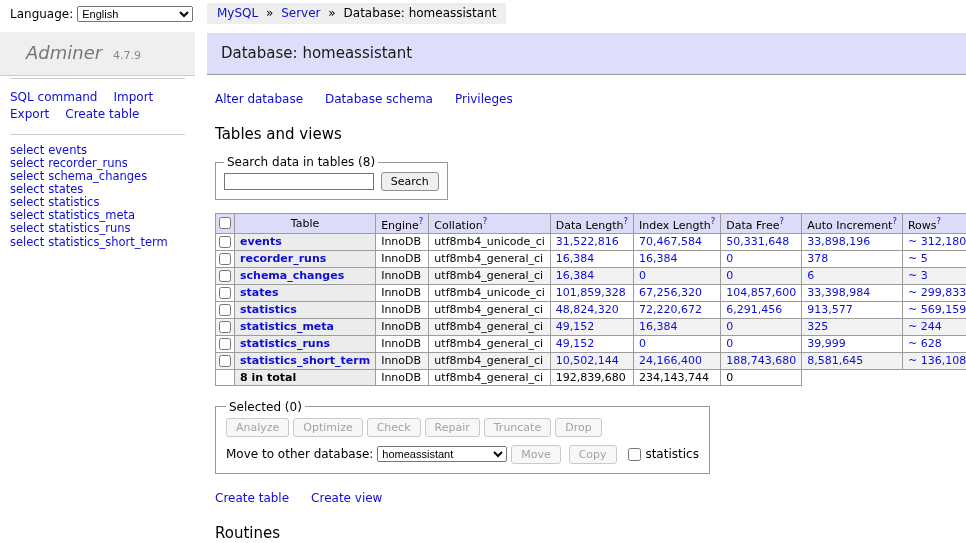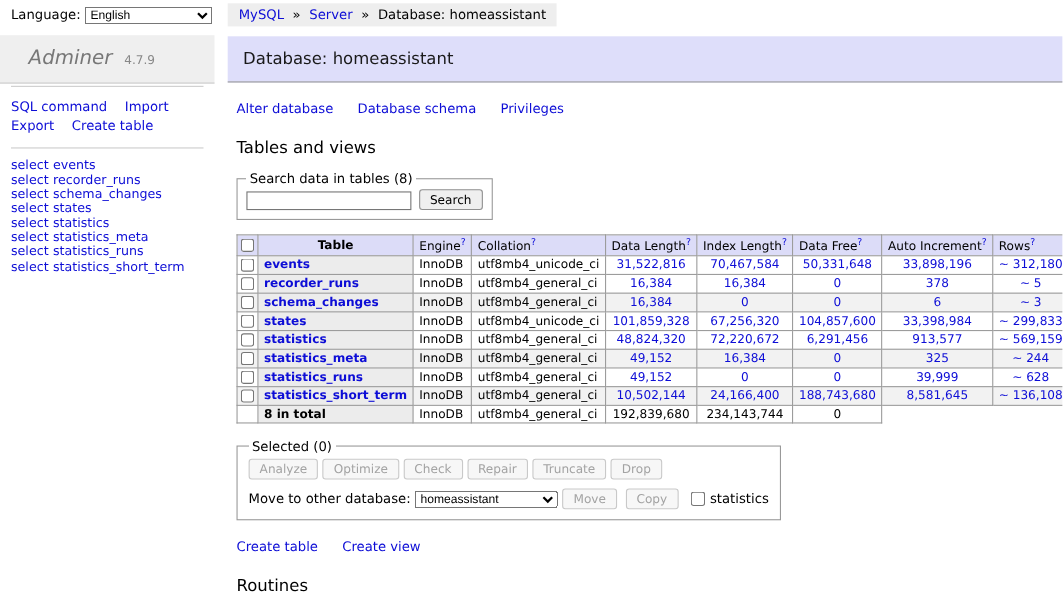"Table" .db-tables thead th.col-table { font-weight: bold -> normal }
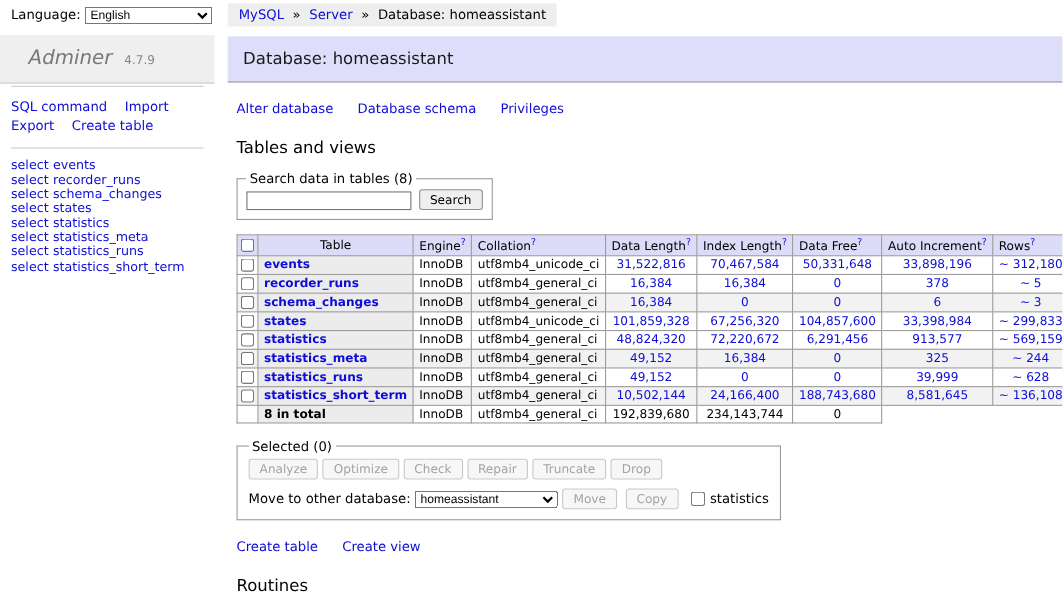"31,522,816" .db-tables td.num { text-align: center -> left }
